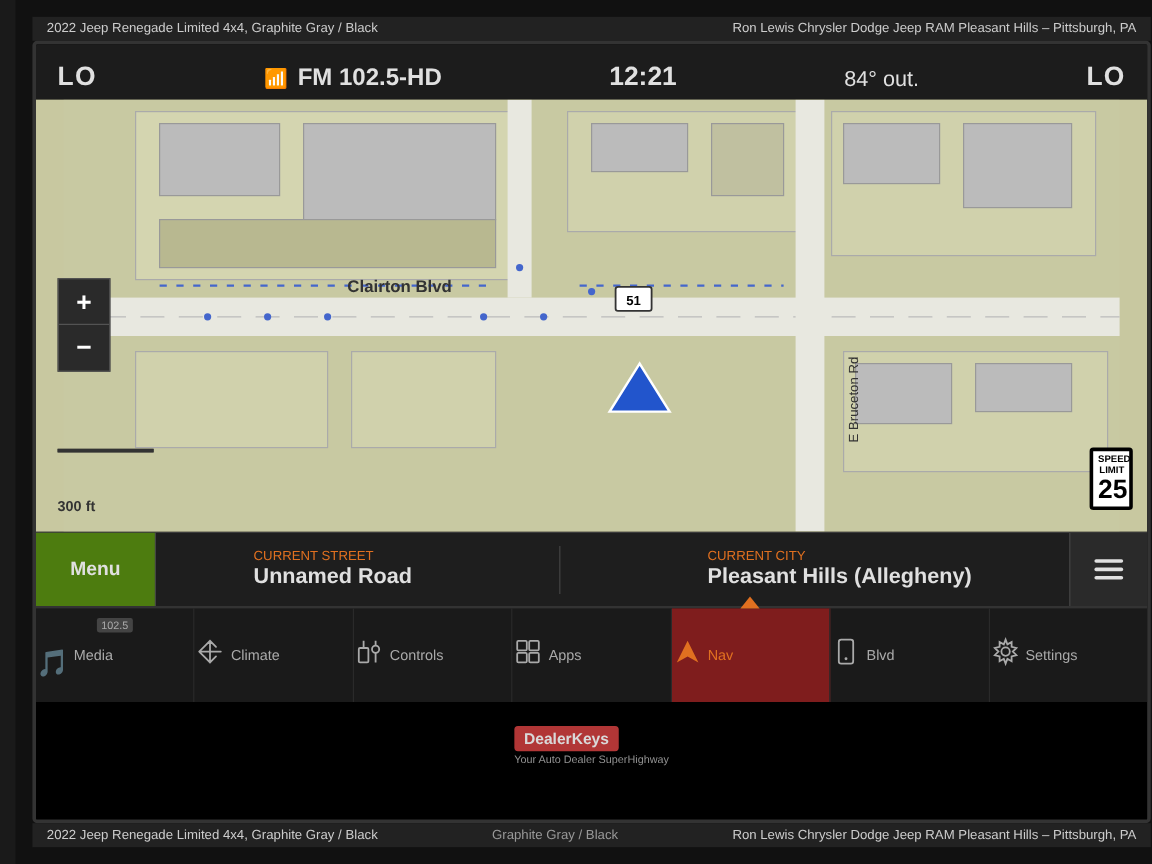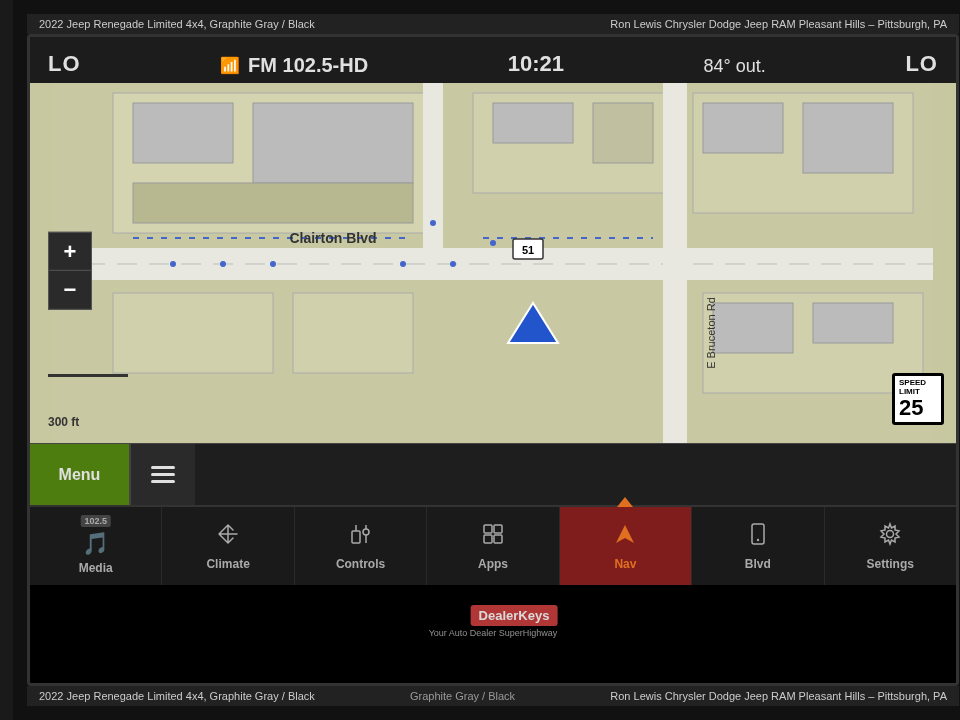"10:21" span.status-time { text: 10:21 -> 12:21 }
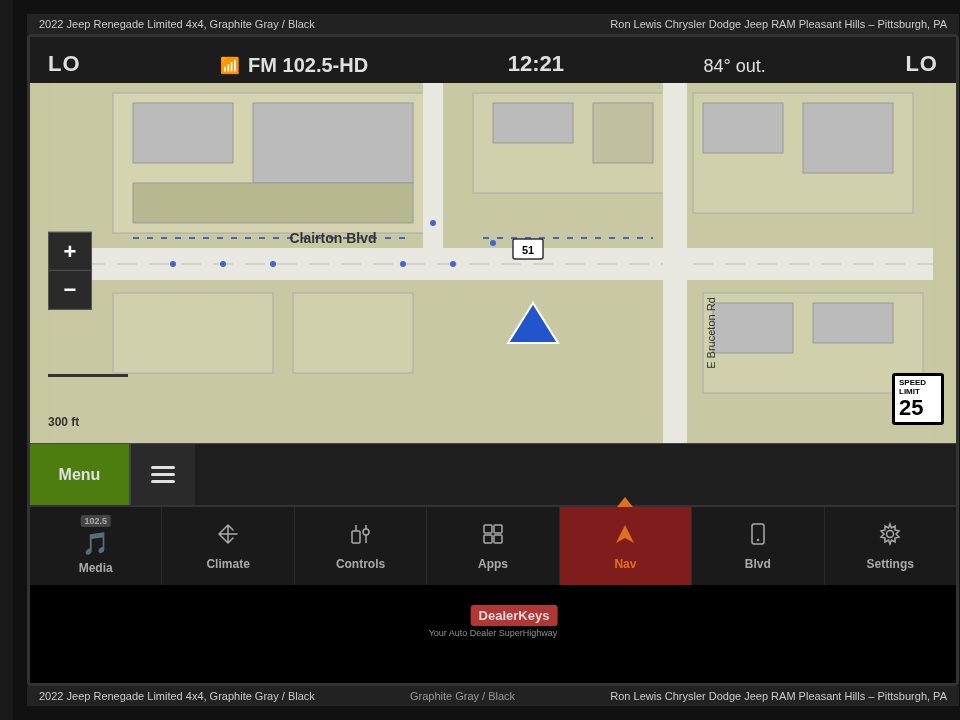"SPEED LIMIT" .speed-limit { text-align: left -> right; width: 52px -> 36px }
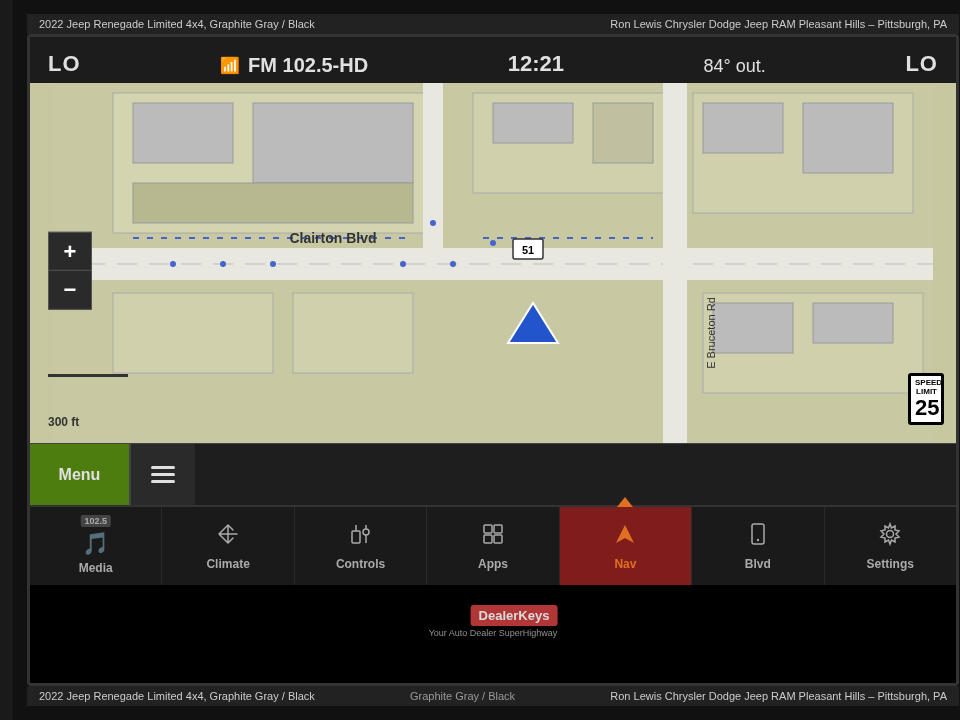"CURRENT STREET" div.nav-street-info { html: none -> <div> <div> <span>Current Street</span> <span>Unnamed Road</span> </div> <div></div> <div> <span>Current City</span> <span>Pleasant Hills (Allegheny)</span> </div> </div> }
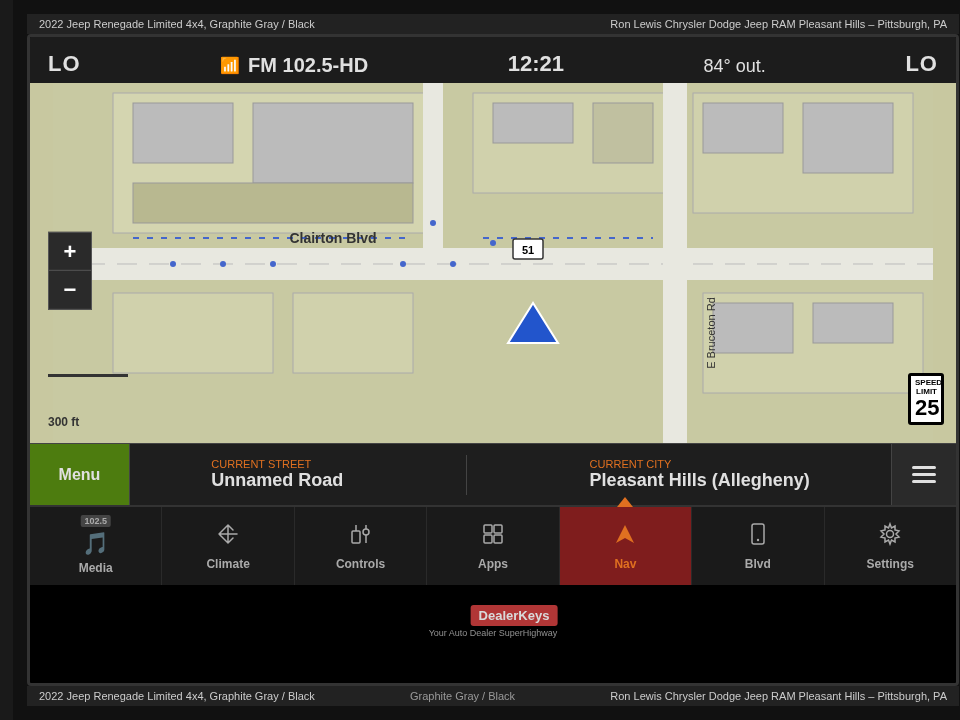"102.5" .nav-item { flex-direction: column -> row; font-weight: bold -> none; justify-content: center -> flex-start }
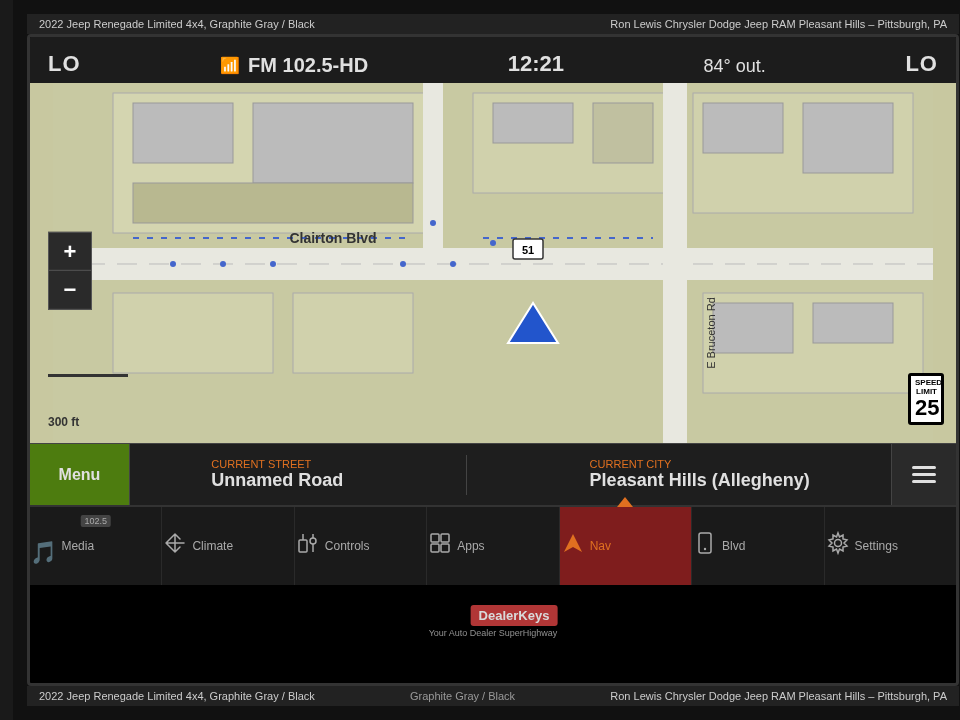"DealerKeys" .watermark-area { text-align: right -> left }
